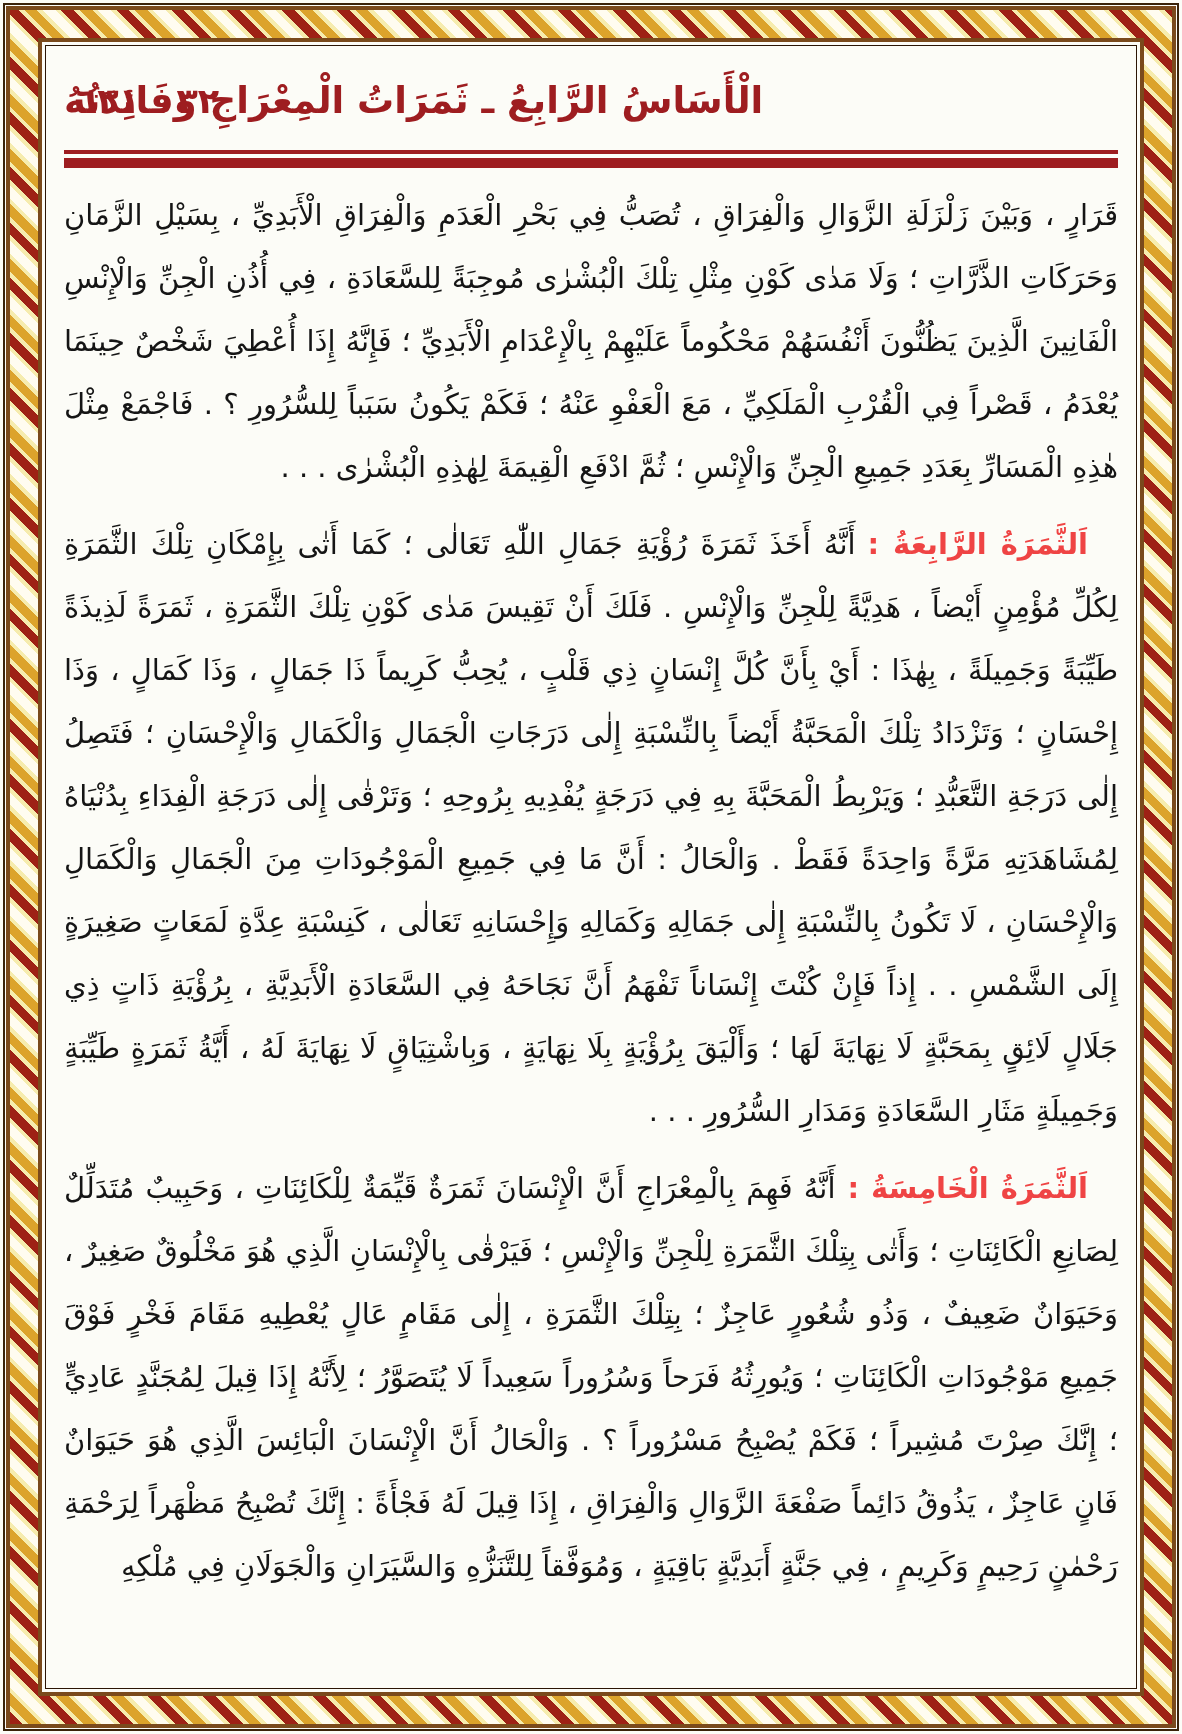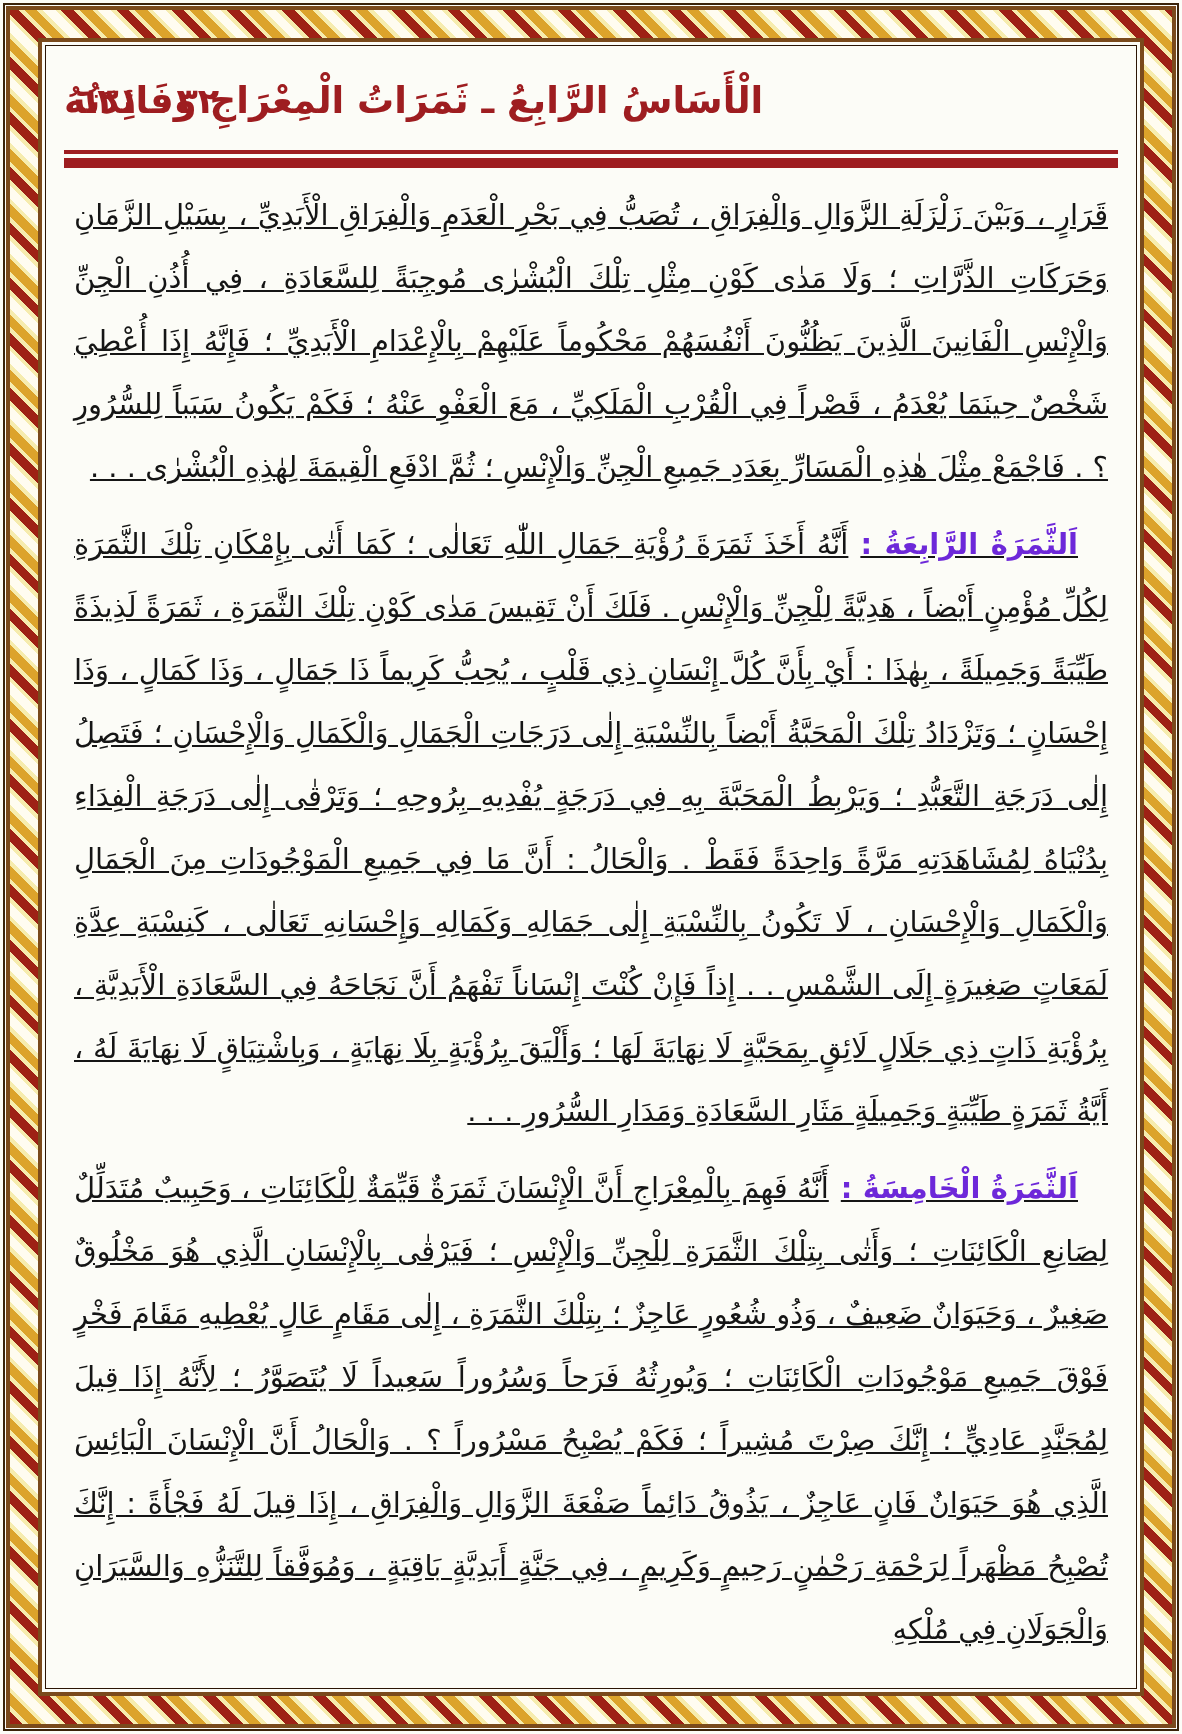"قَرَارٍ ، وَبَيْنَ زَلْزَلَةِ الزَّوَالِ" .para { margin: 10px -> 0; text-decoration: underline -> none }
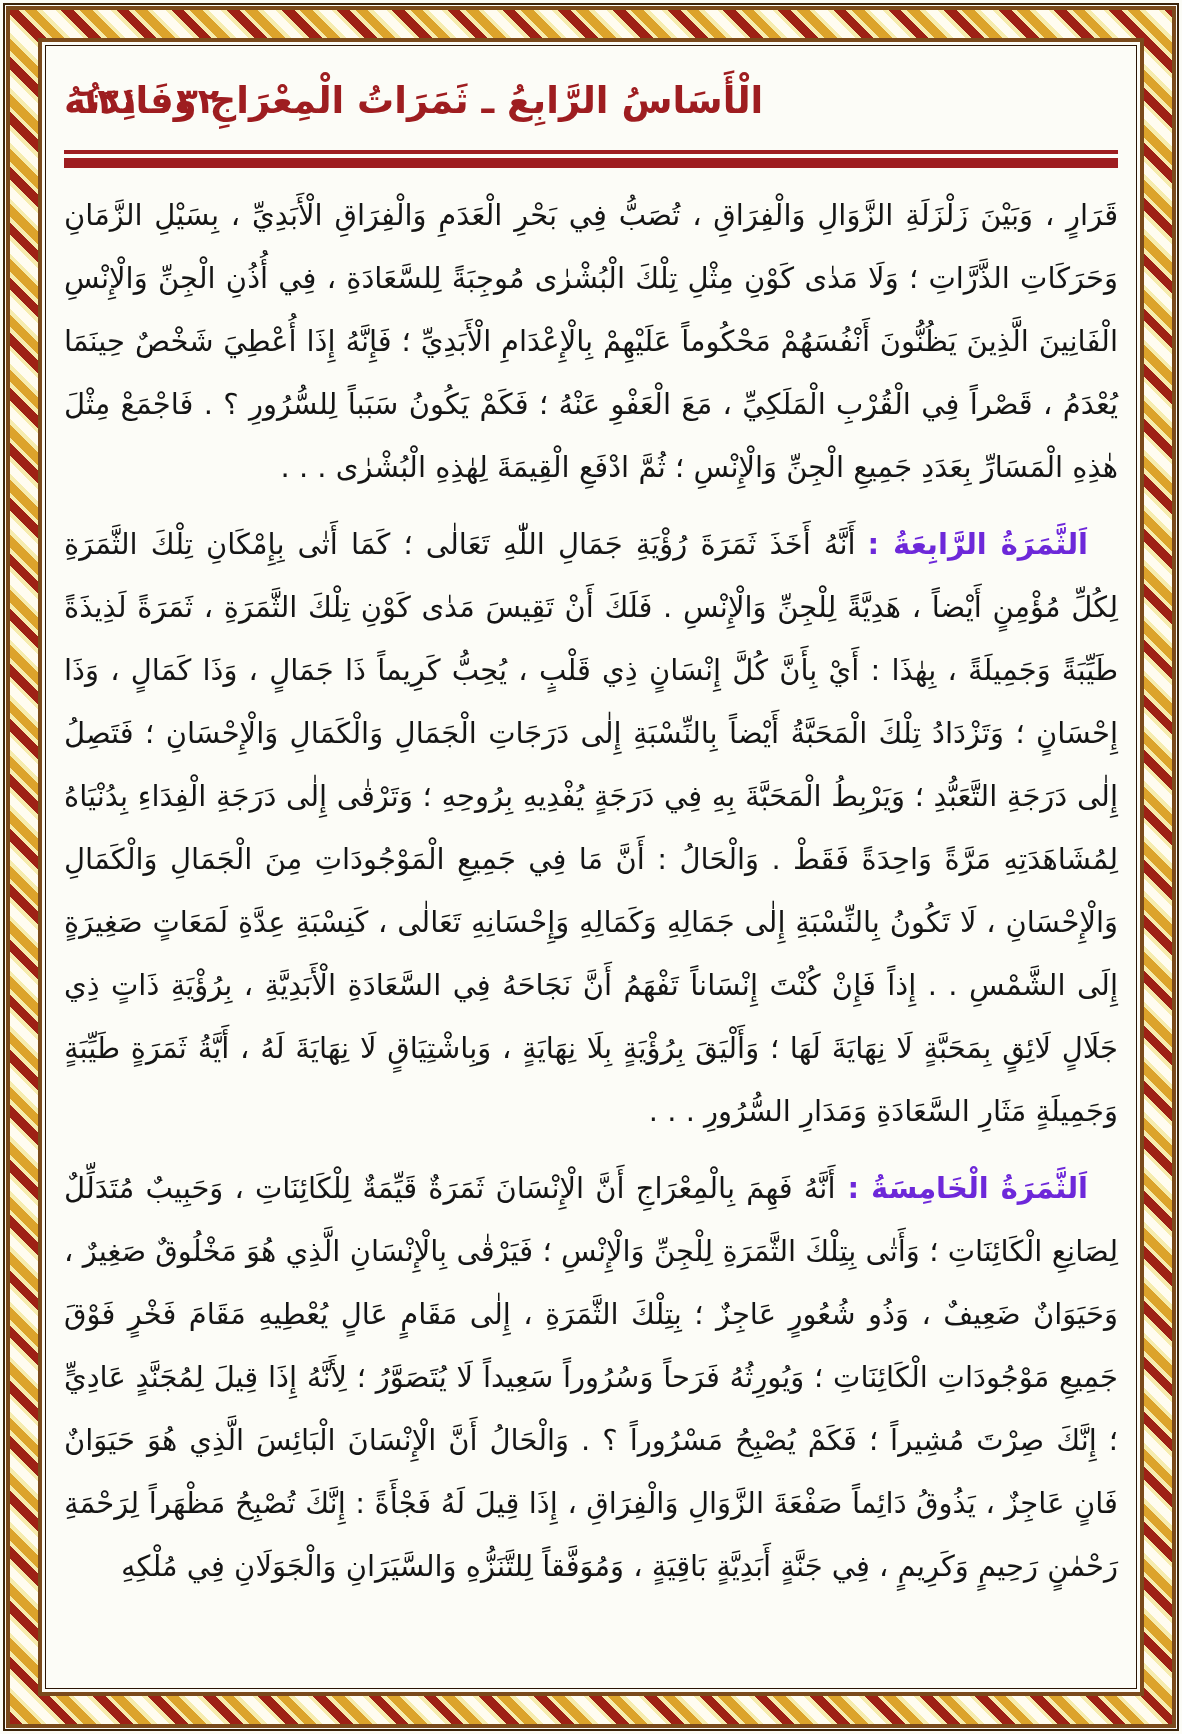"اَلثَّمَرَةُ الرَّابِعَةُ :" .redhead { color: #6d28d9 -> #ef4444 }
